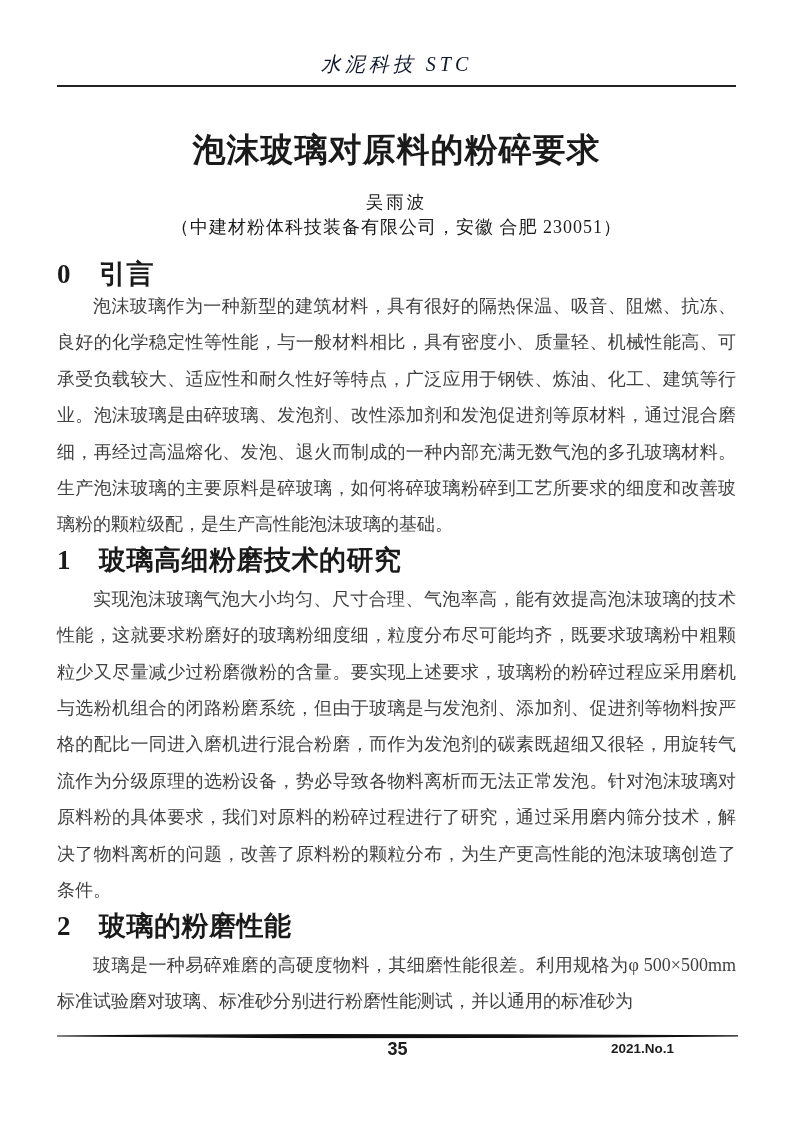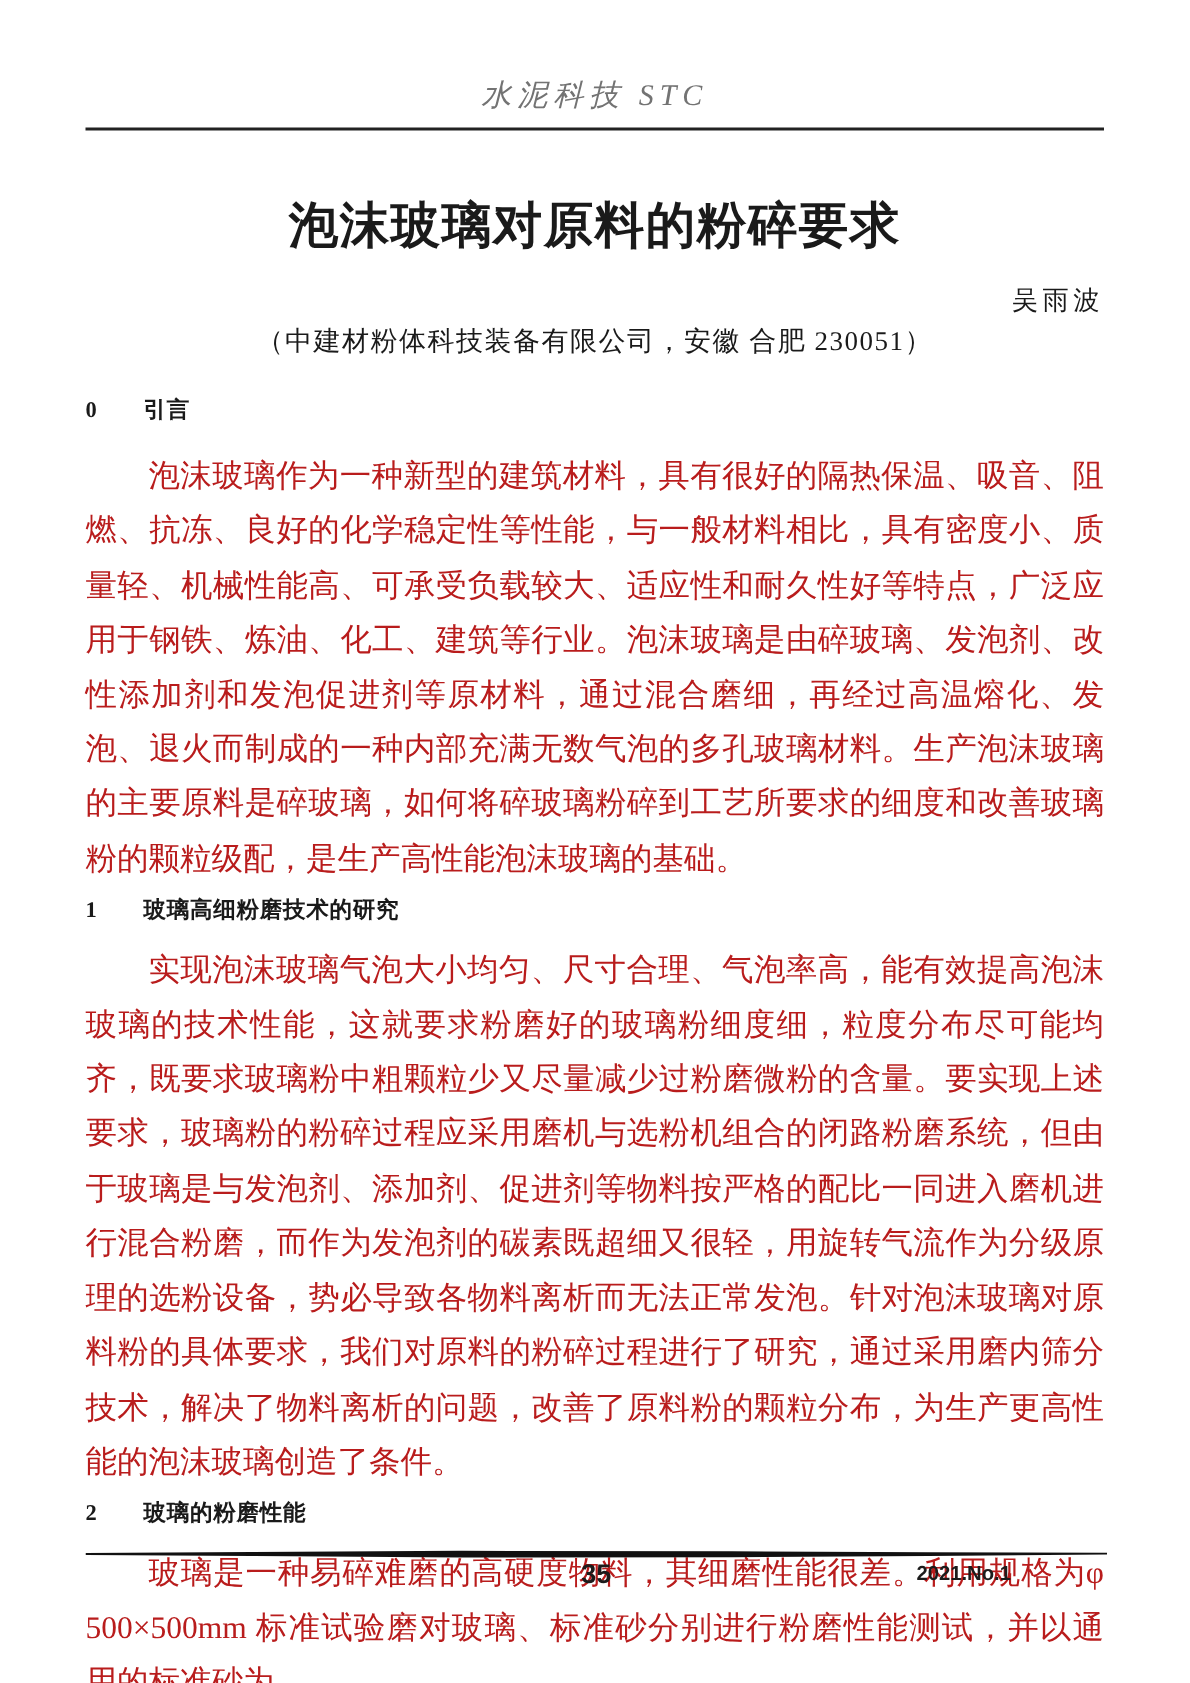"水泥科技 STC" .journal-header { color: #737373 -> #0f172a }
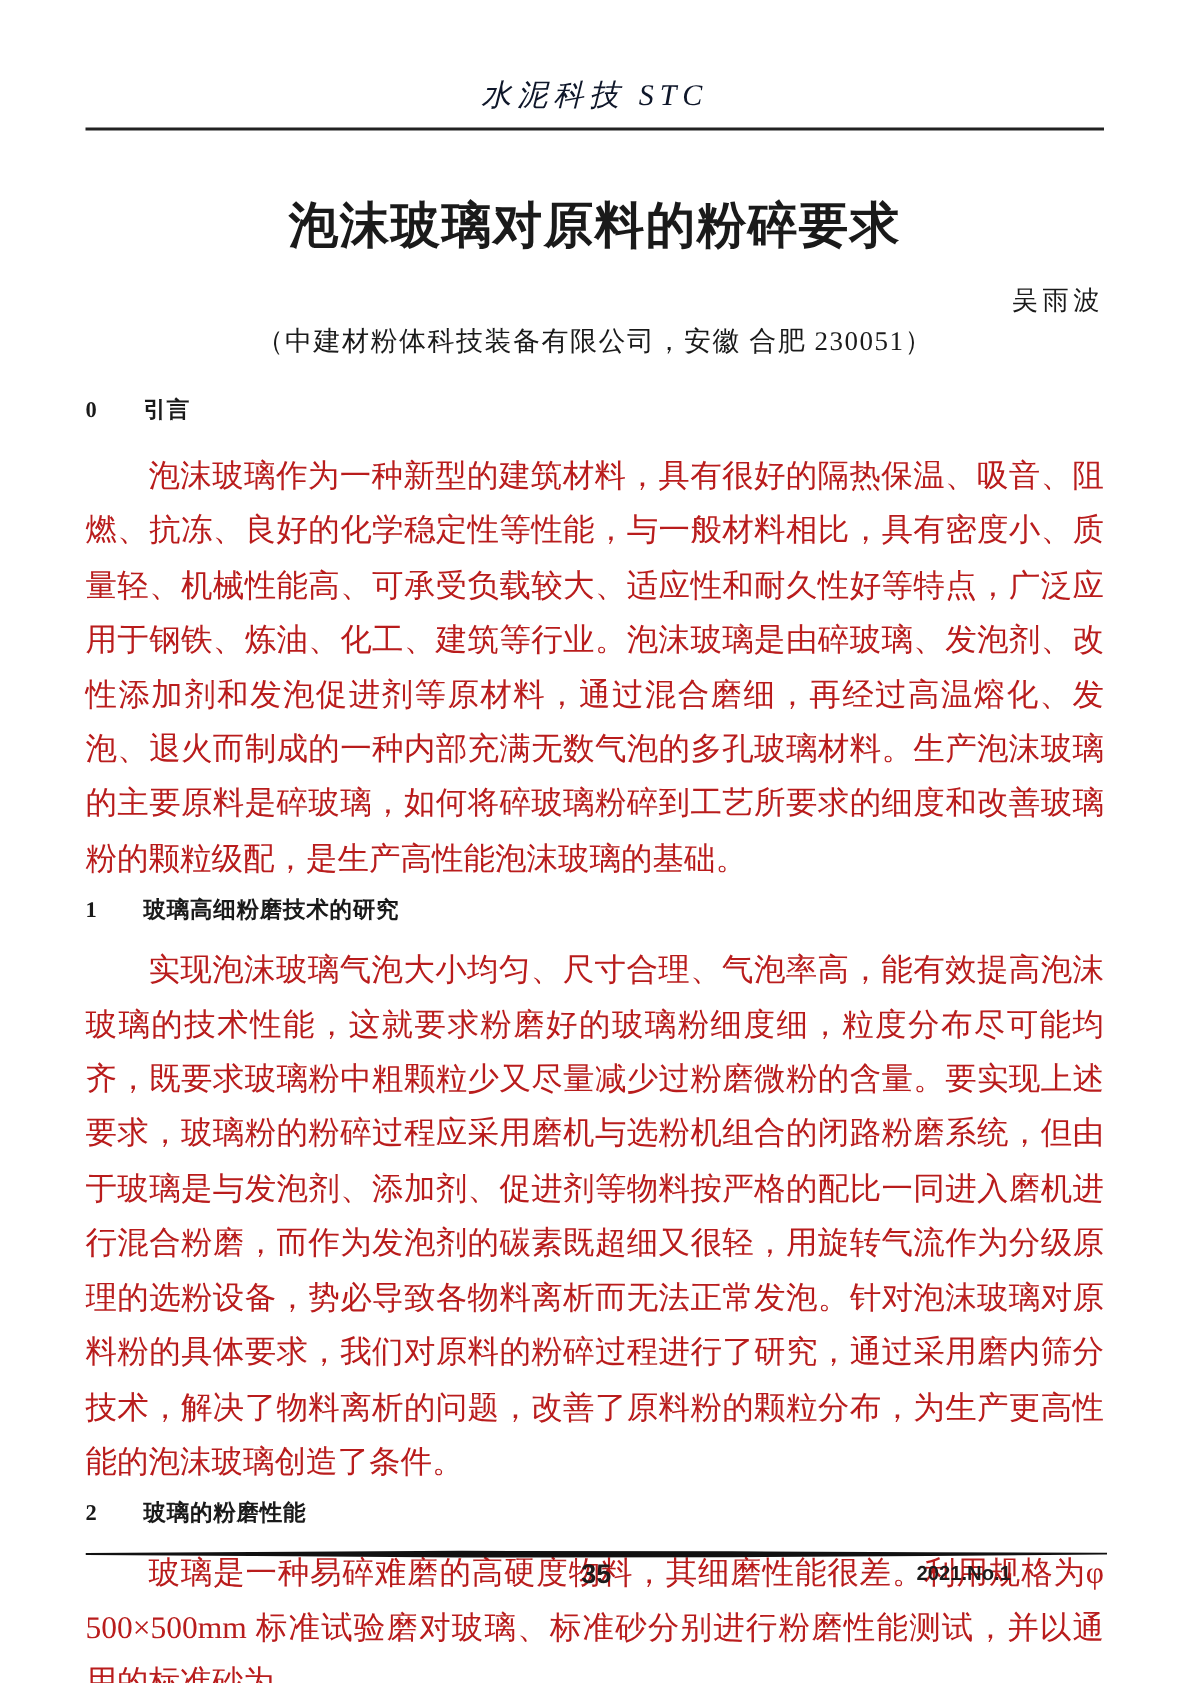"吴雨波" .author { font-family: Liberation Mono, monospace -> none; text-align: right -> center }
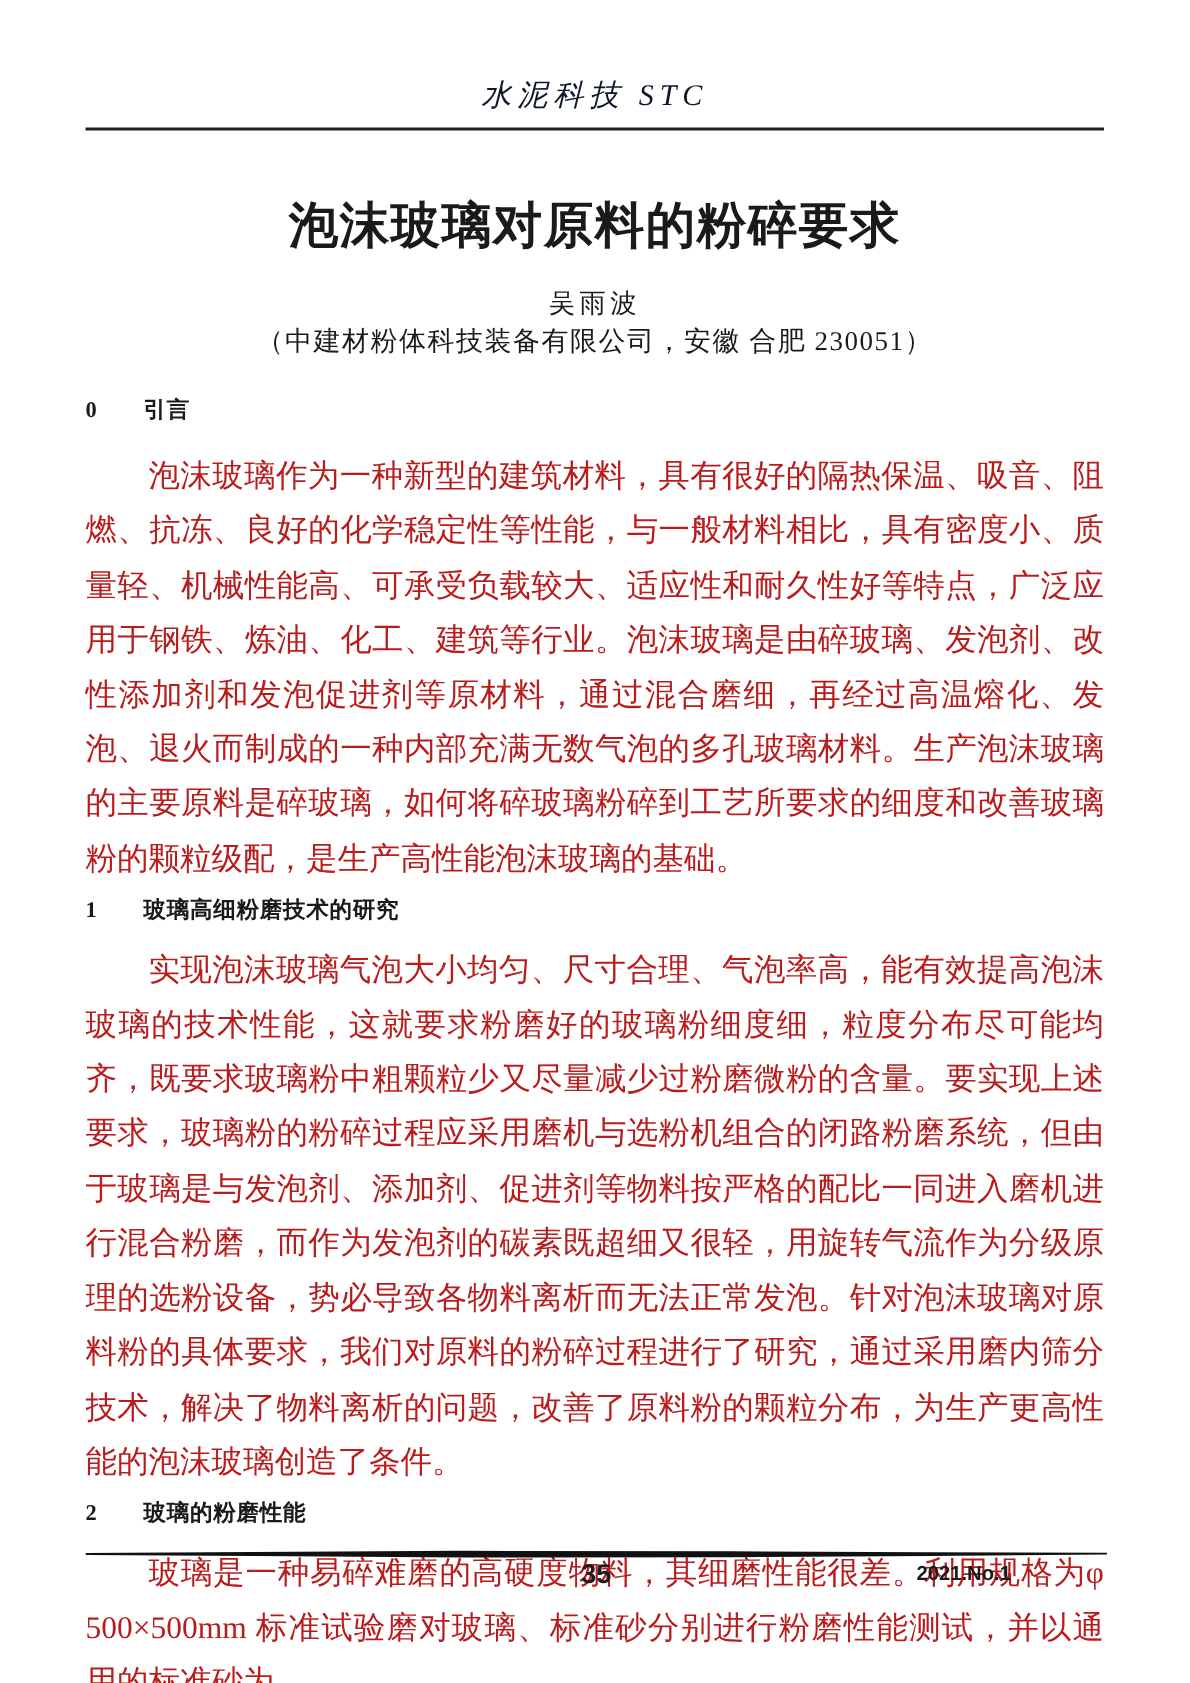"0 引言" h2.sec { font-size: 15px -> 27px }
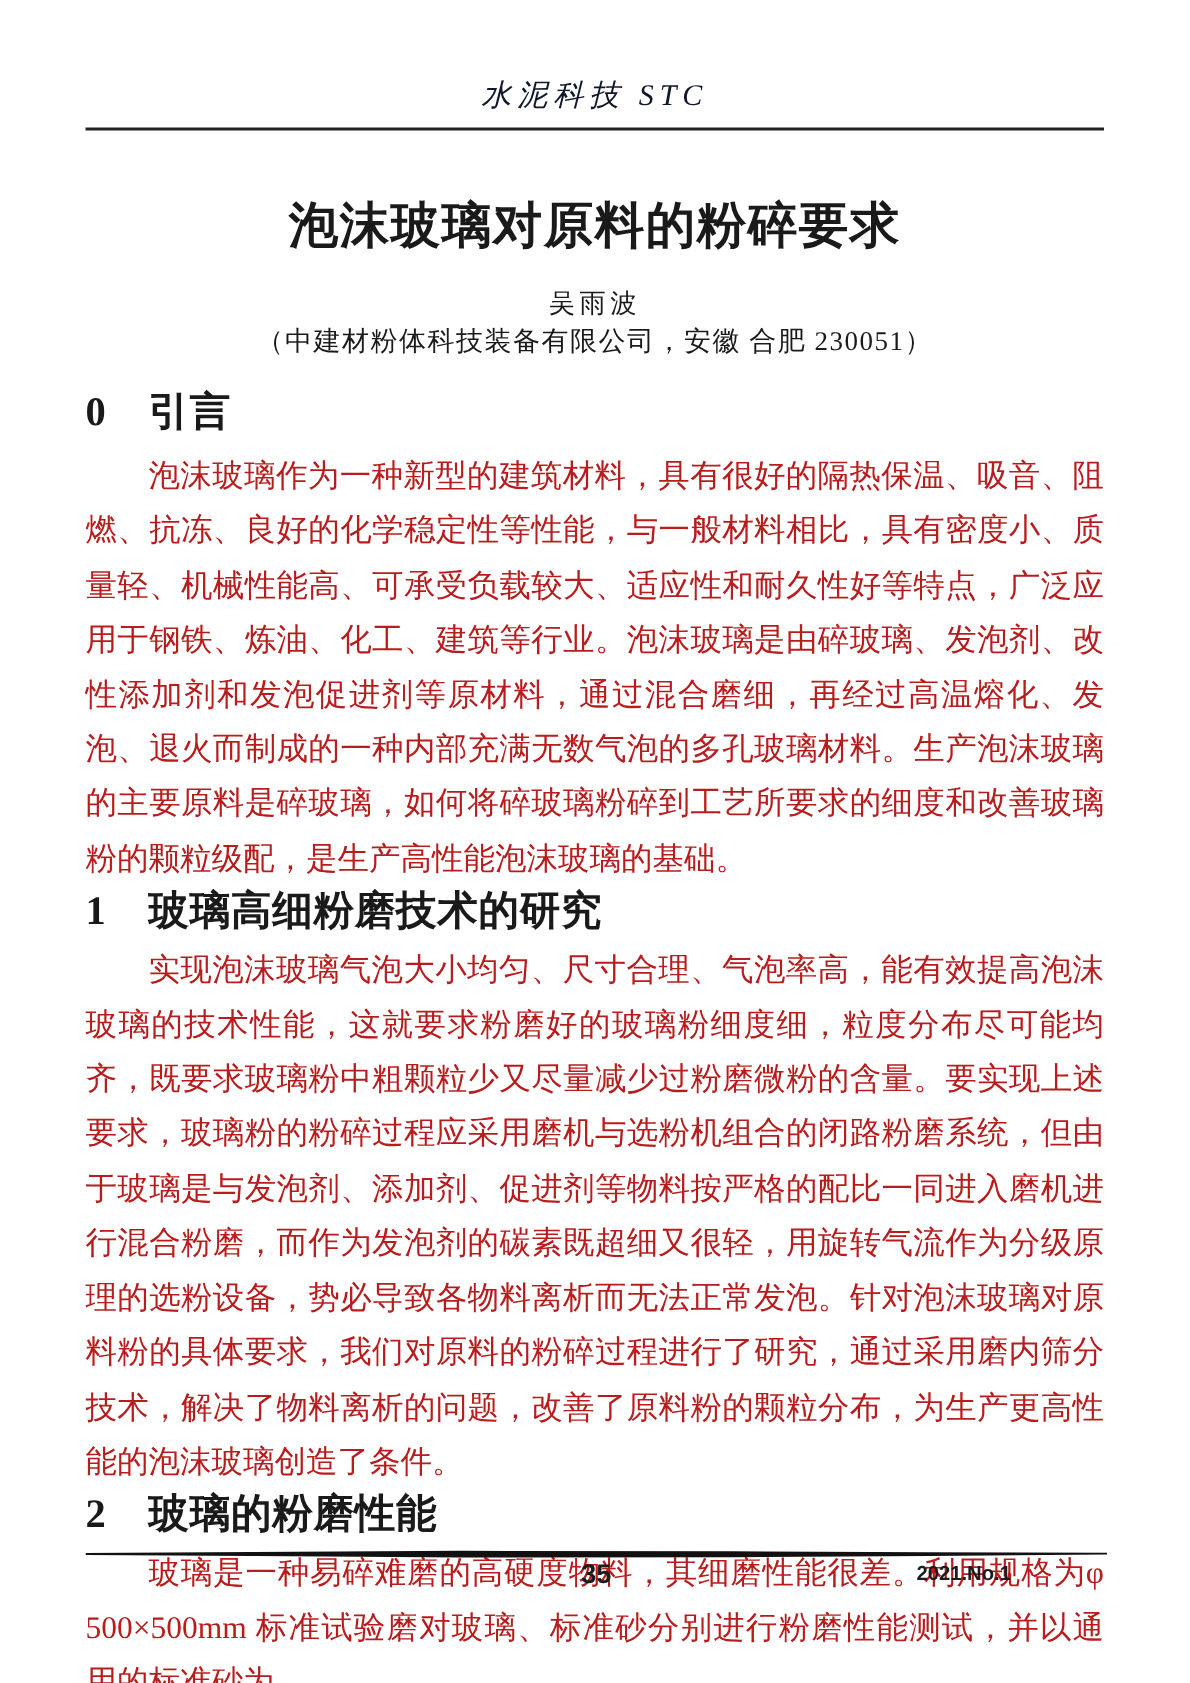"泡沫玻璃作为一种新型的建筑材料，具有很好的隔热保温、吸音、阻燃、抗冻、良好的化学" p.body-text { color: #b91c1c -> #404040; font-size: 21px -> 18px; margin: 12px 0 0 0 -> 1px 0 0 0 }
